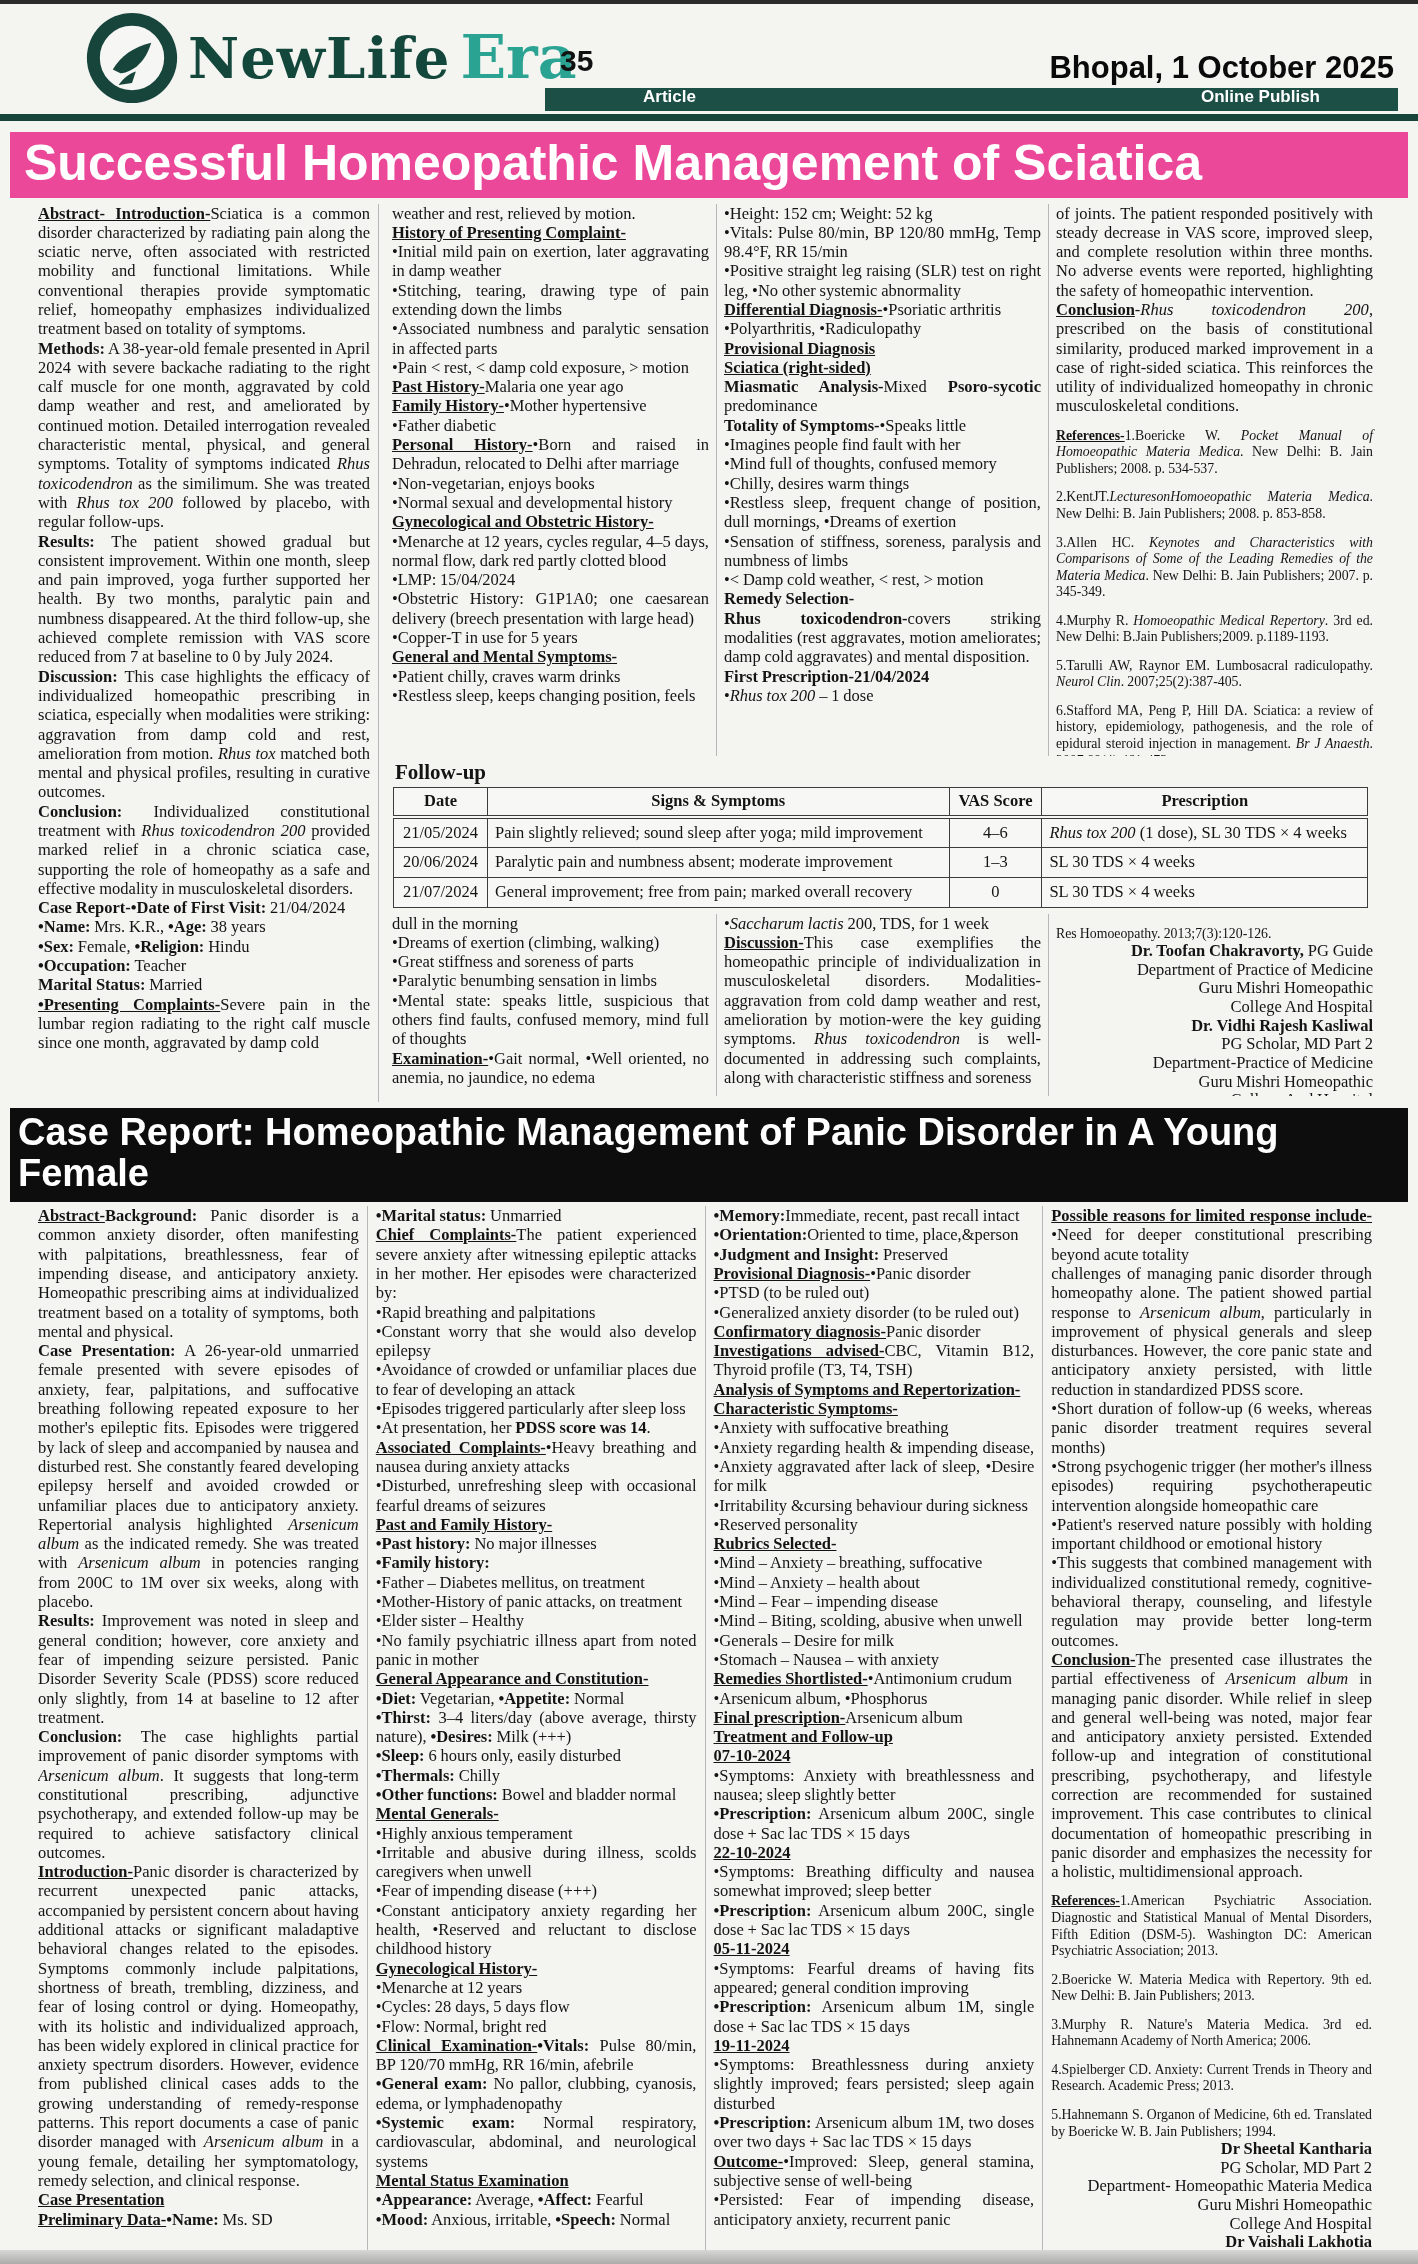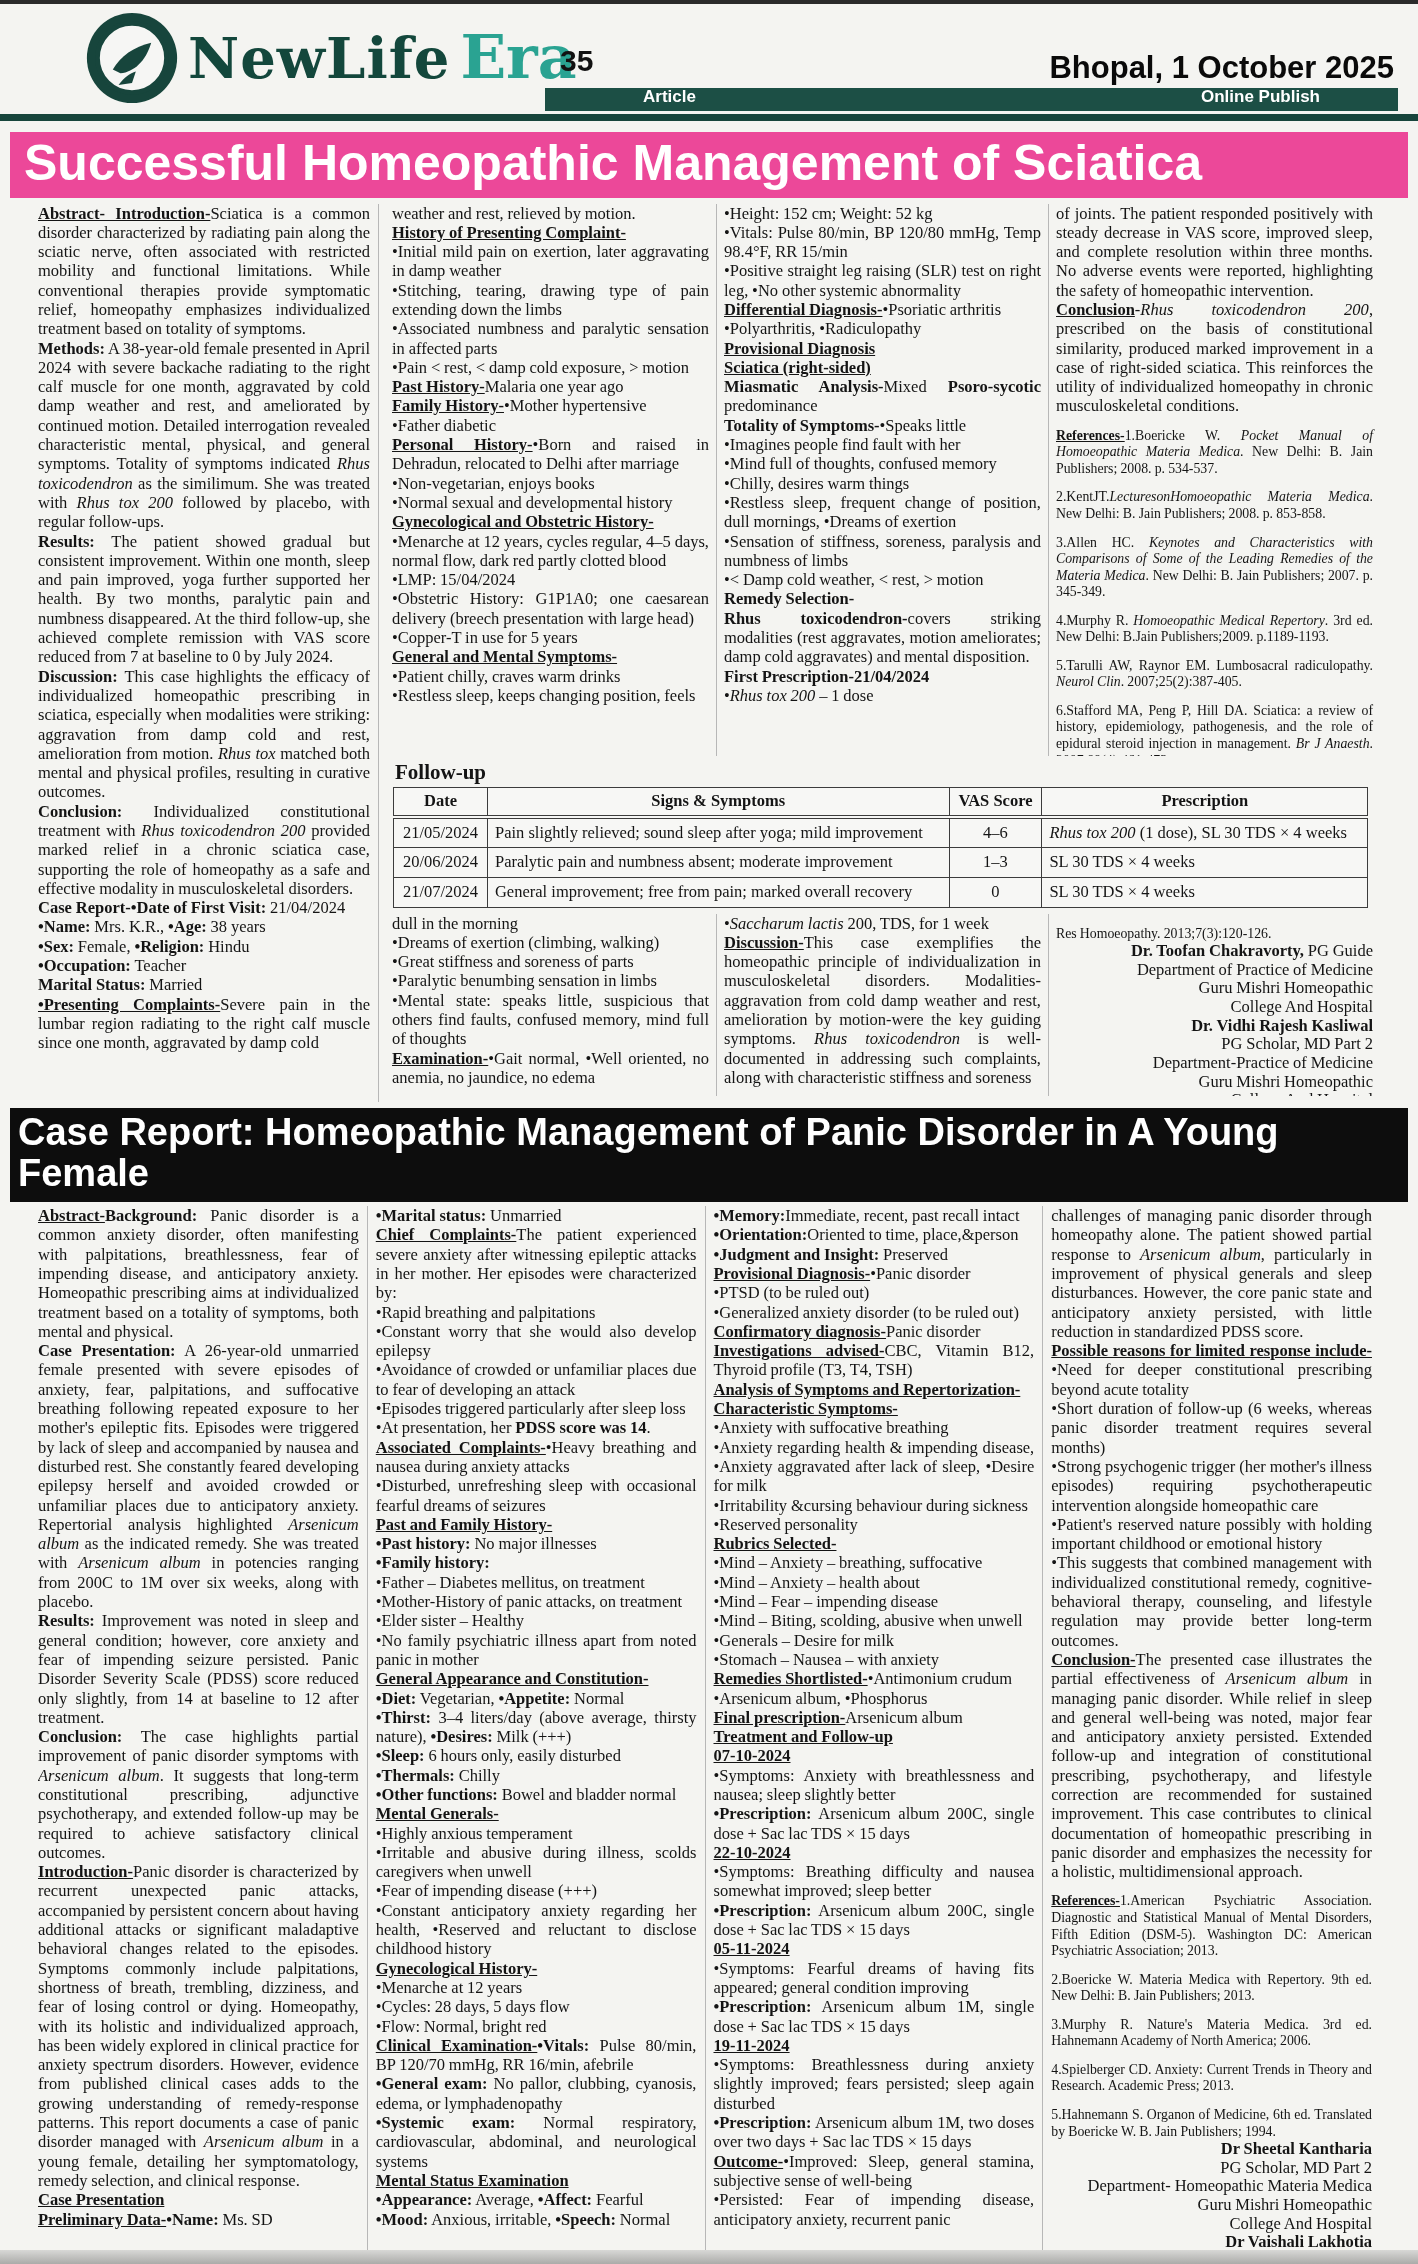"challenges of managing panic disorder" p.para { order: before "Possible reasons for limited response" -> after "Possible reasons for limited response" }
